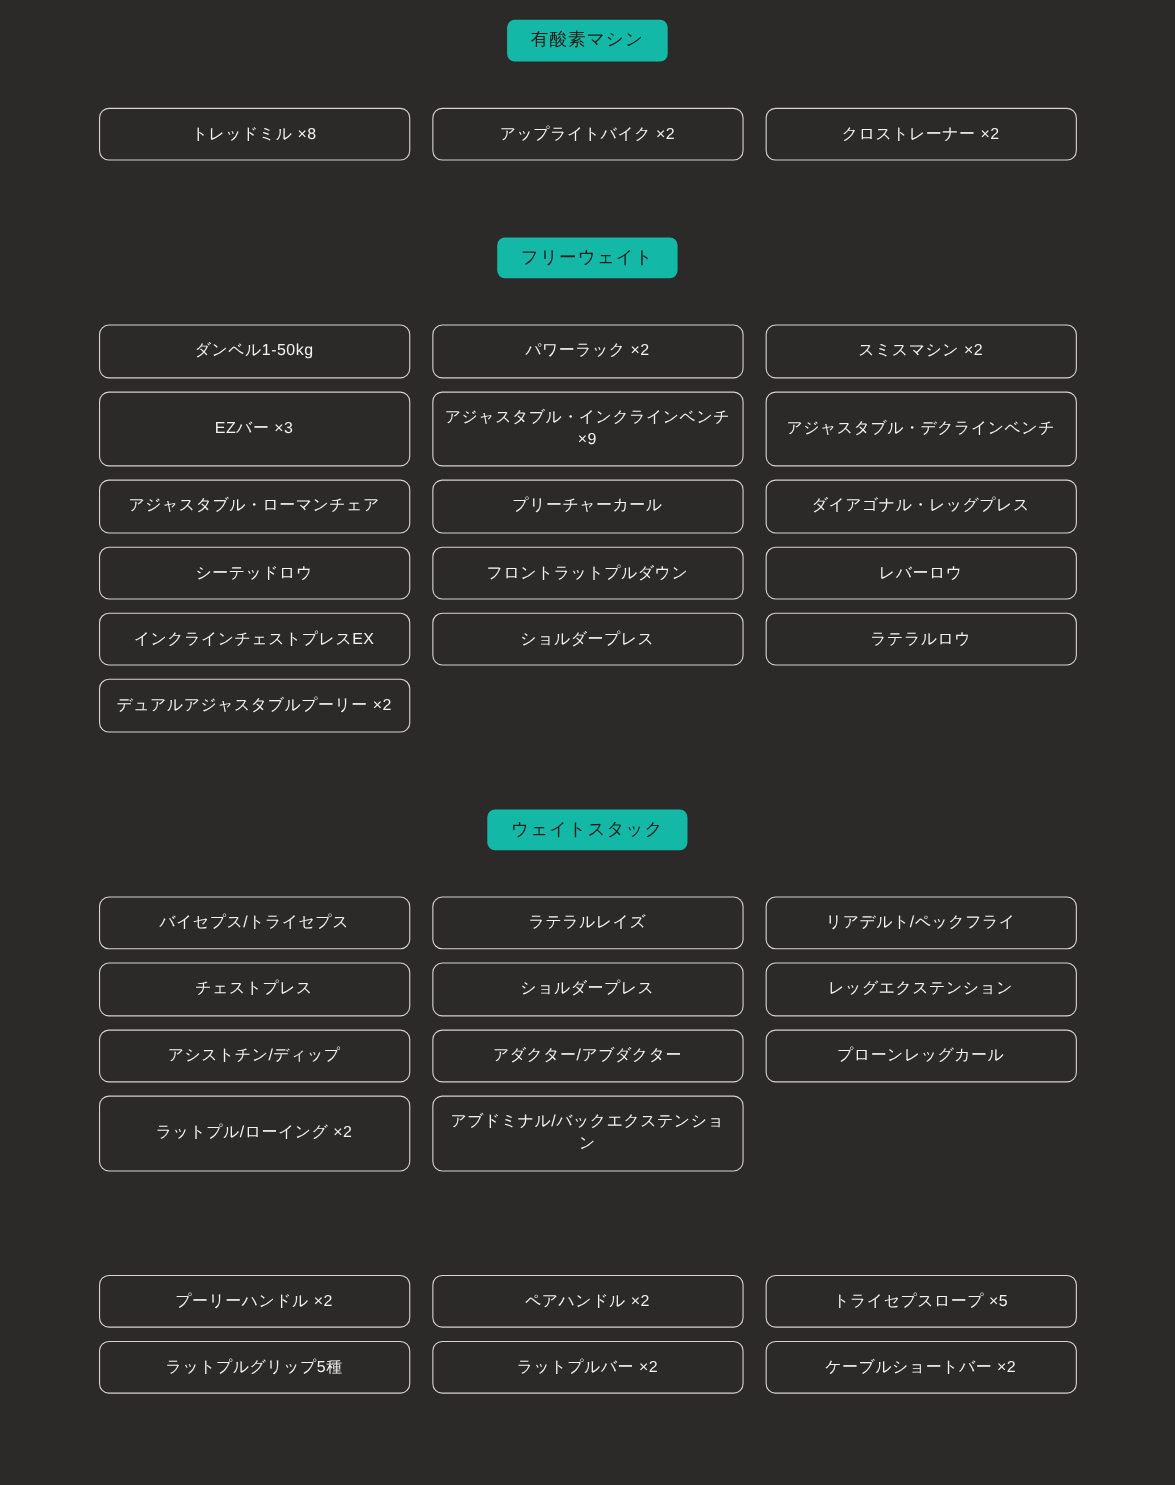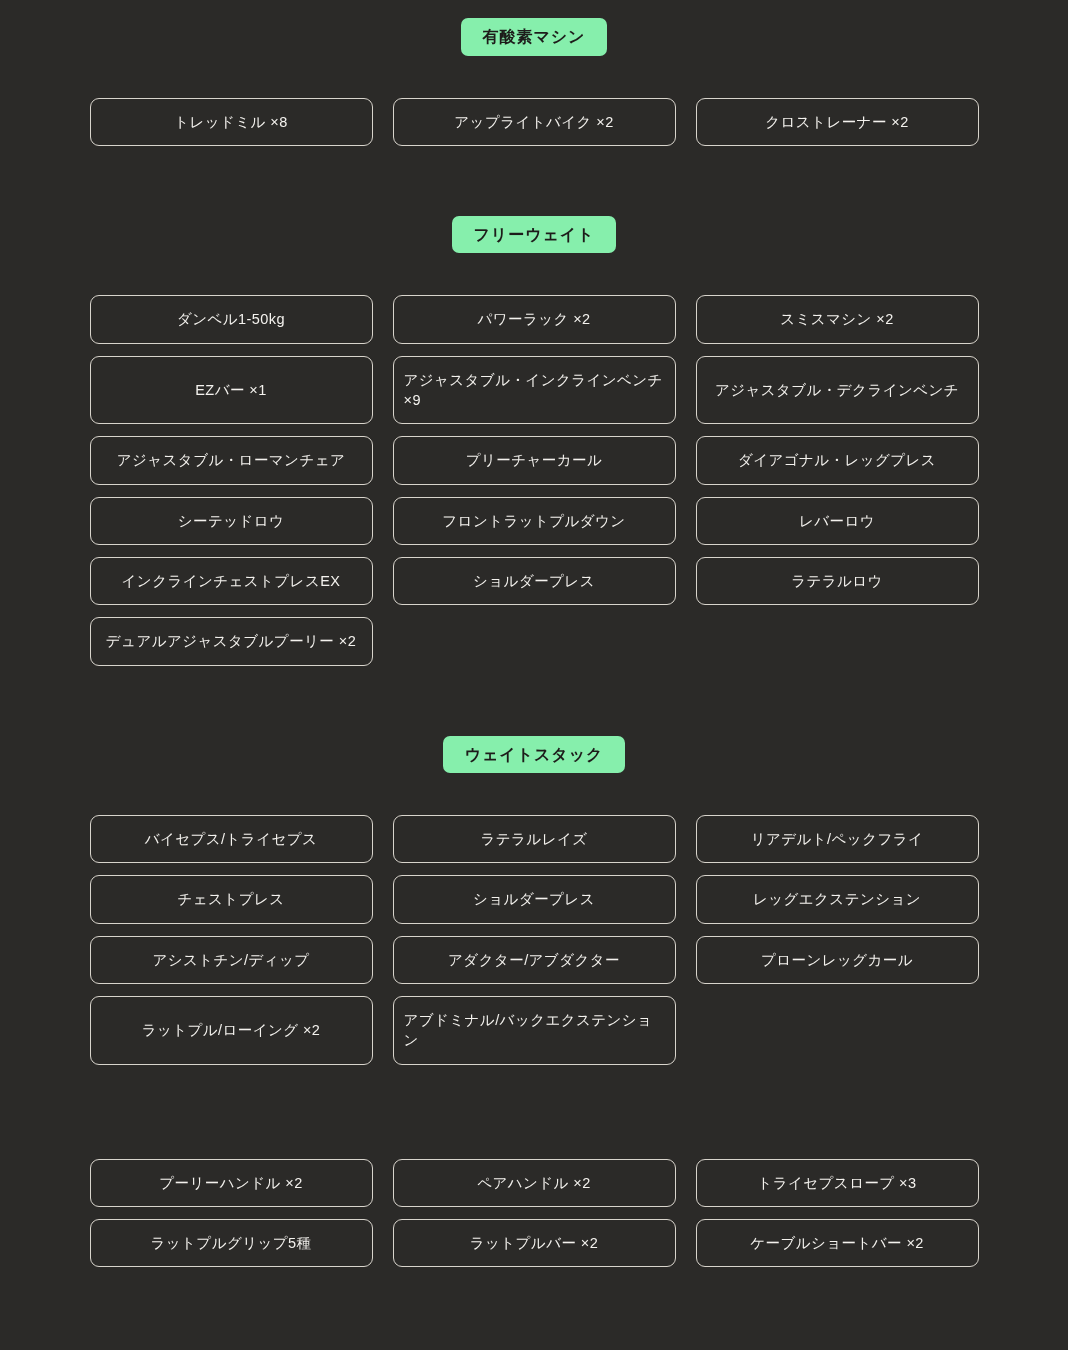"有酸素マシン" .section-heading { background: #86efac -> #14b8a6; font-weight: bold -> normal }
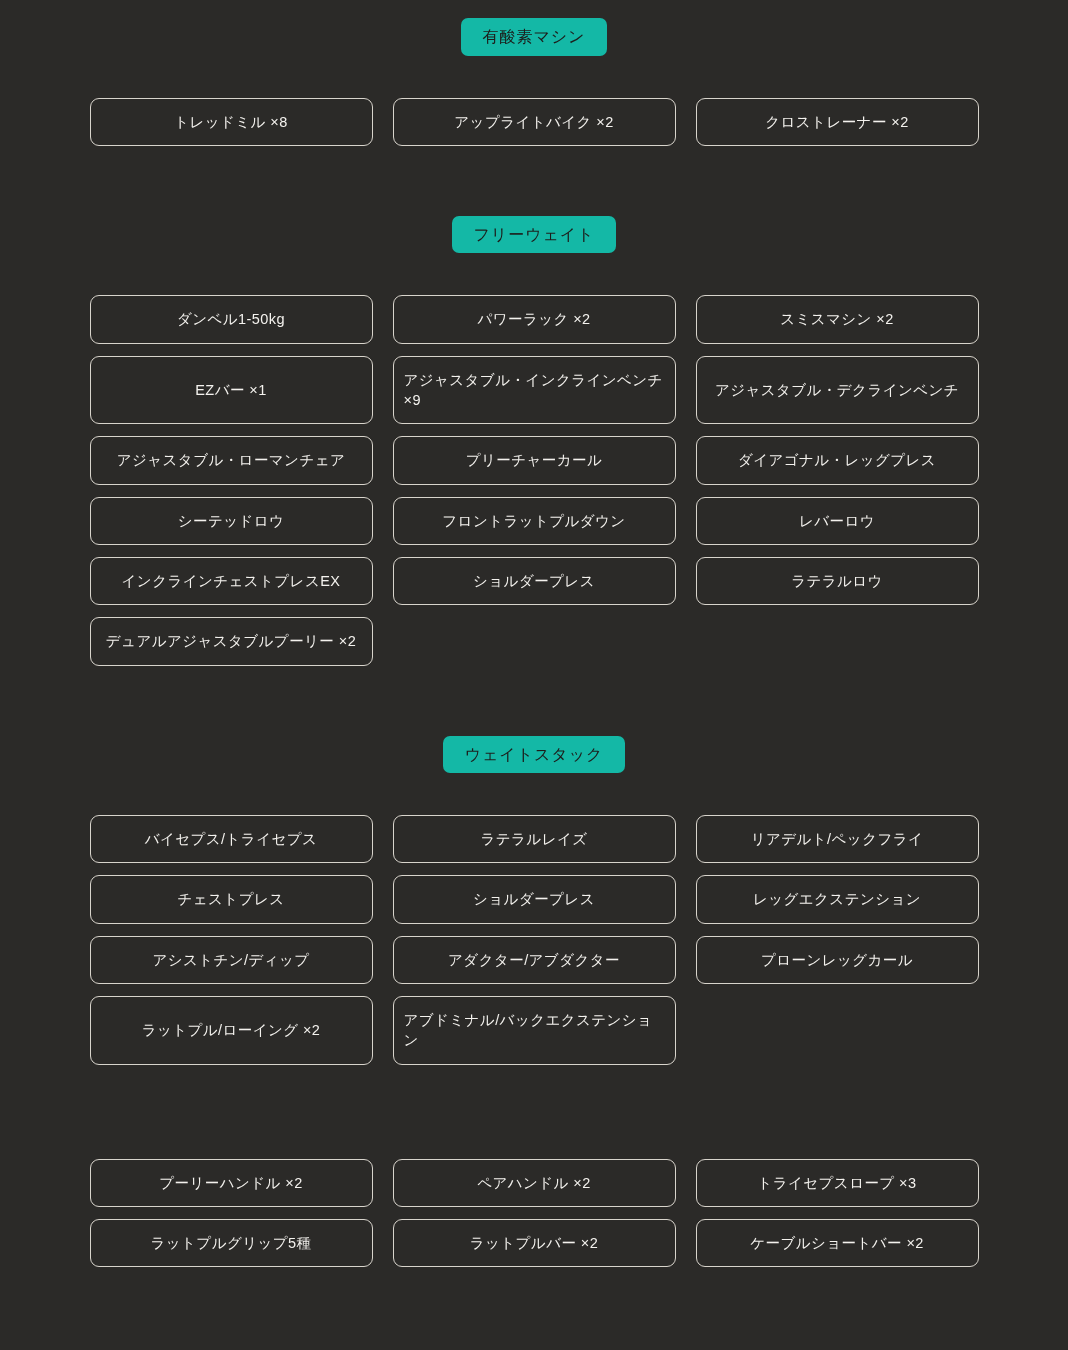"トレッドミル ×8" .chip { text-align: left -> center }
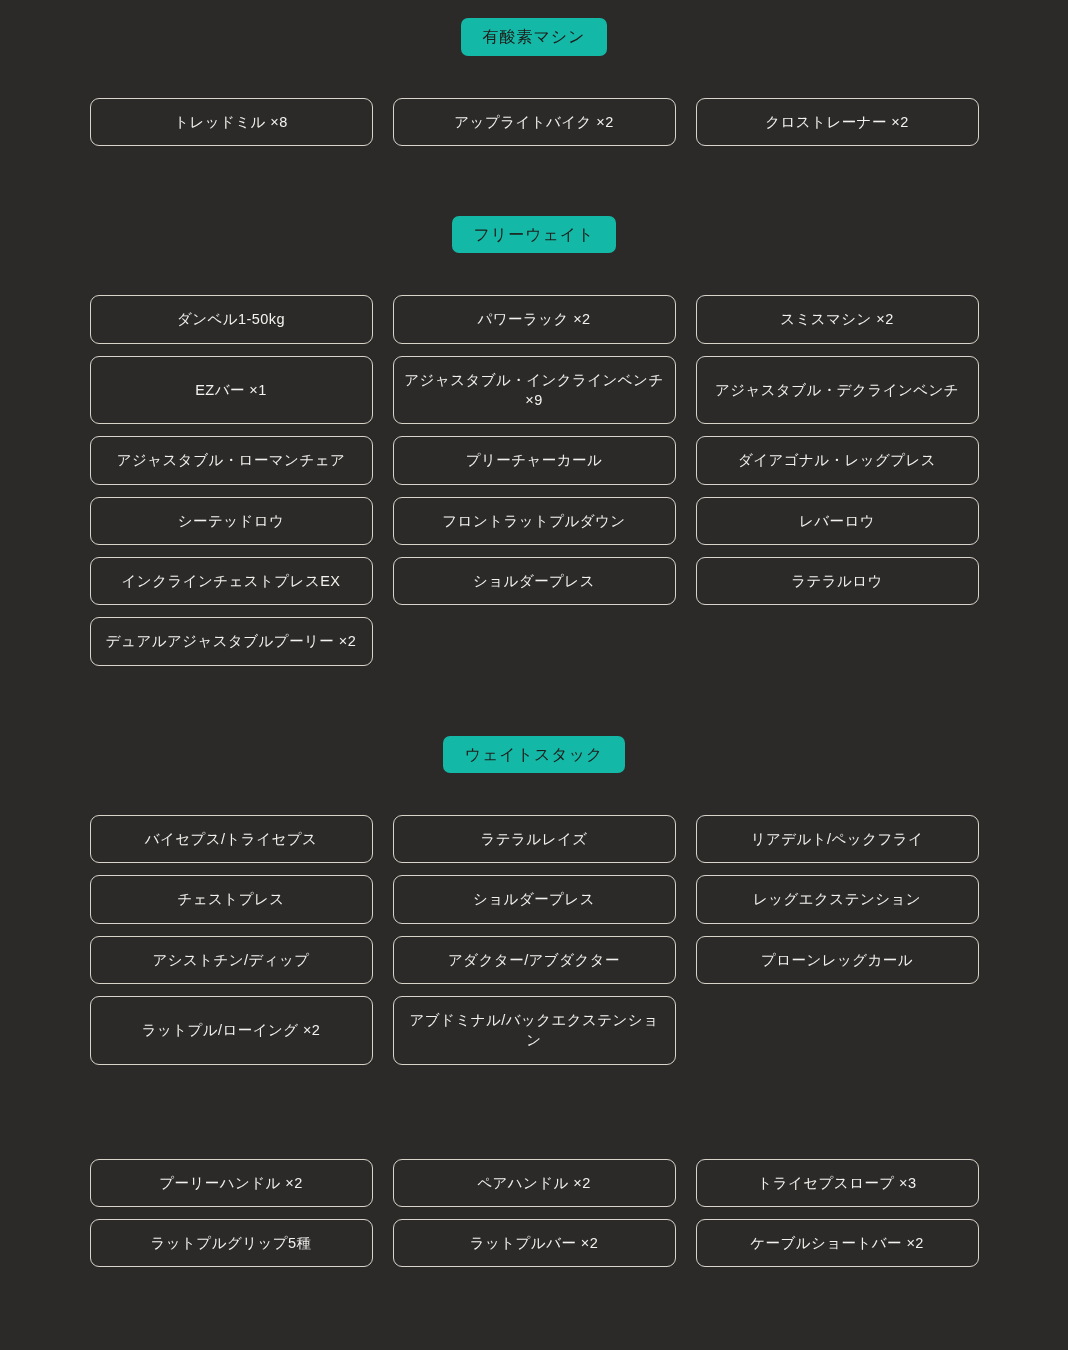"EZバー ×1" div.chip { text: 1 -> 3 }
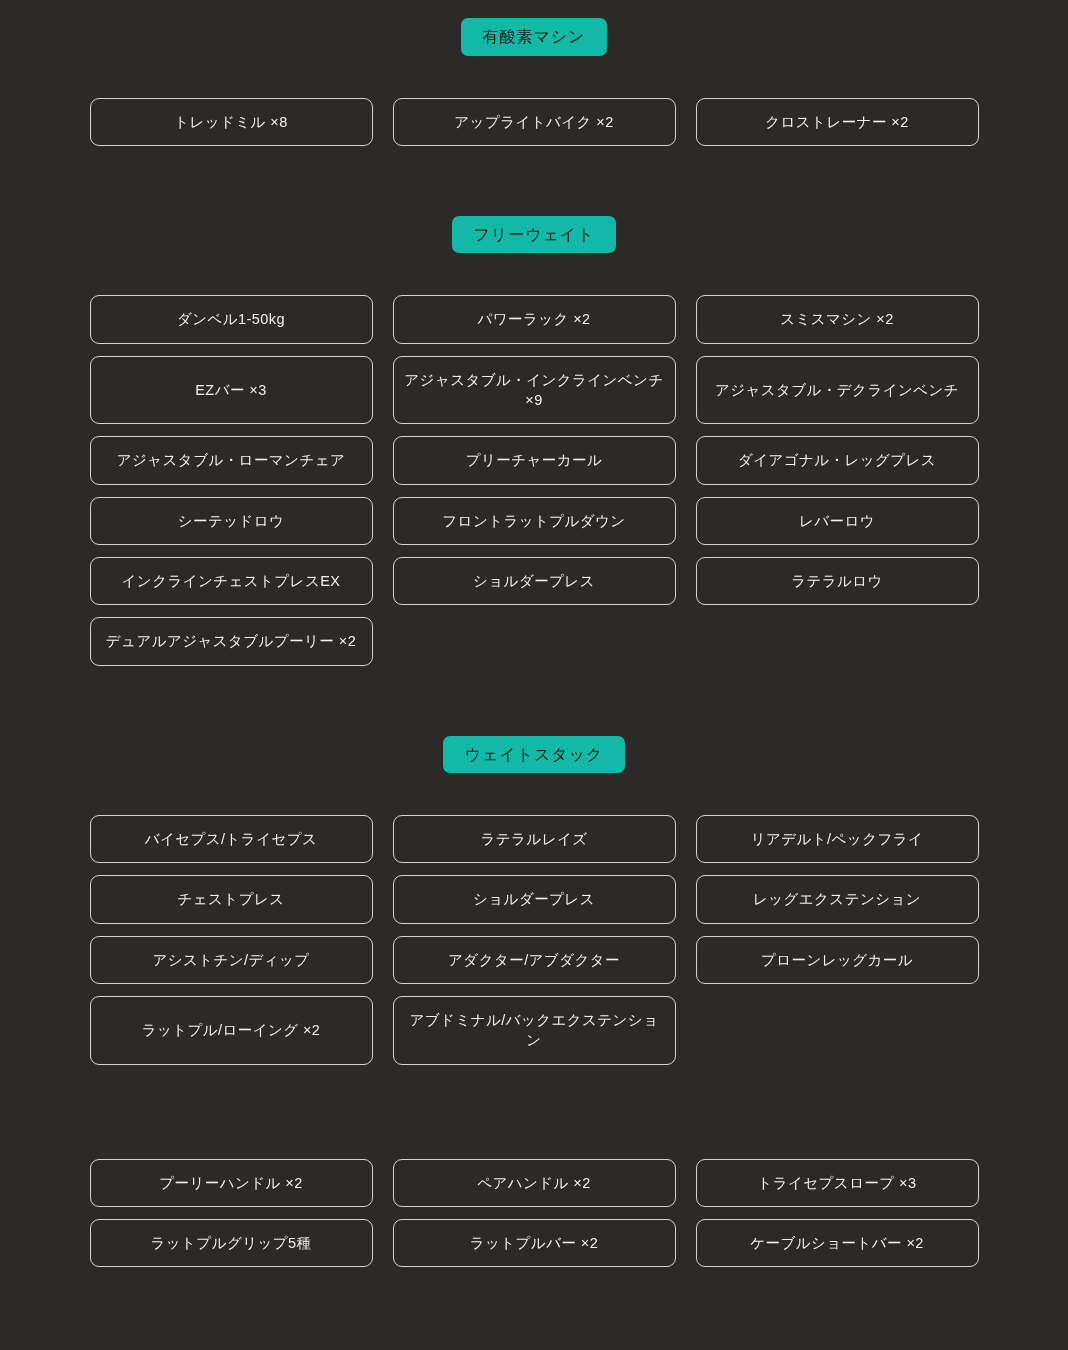"トライセプスロープ ×3" div.chip { text: 3 -> 5 }
